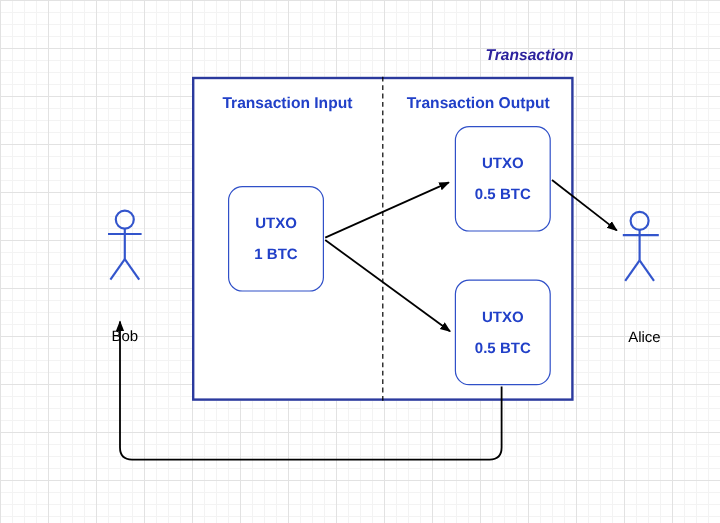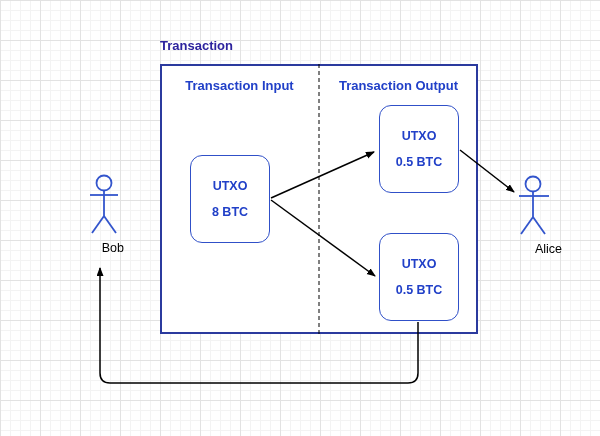"Transaction" .diagram-title { font-style: none -> italic; text-align: left -> right }
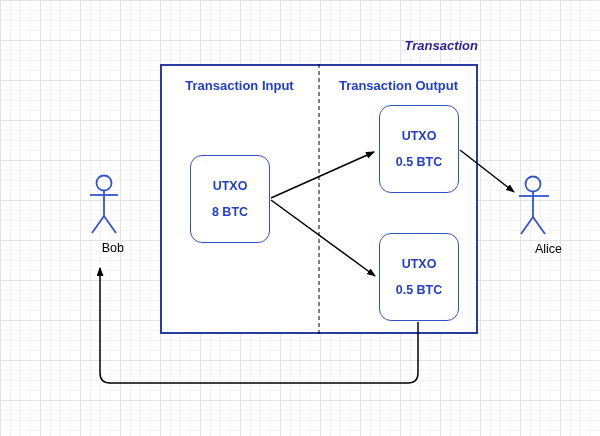"8 BTC" span { text: 8 -> 1 }
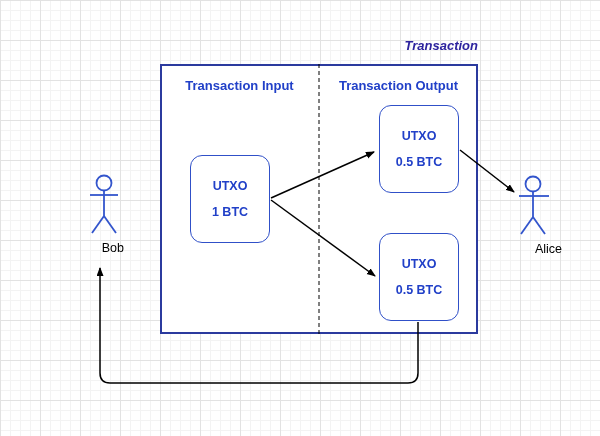"Bob" .actor-label { margin-top: none -> 32px; text-align: right -> center }
